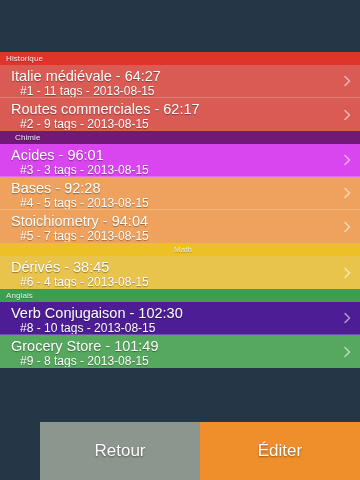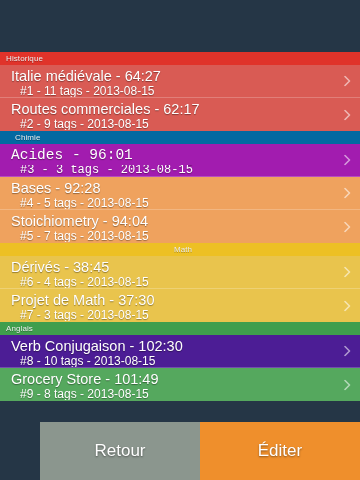"Chimie" div.section-header { background: #0369a1 -> #701a75 }
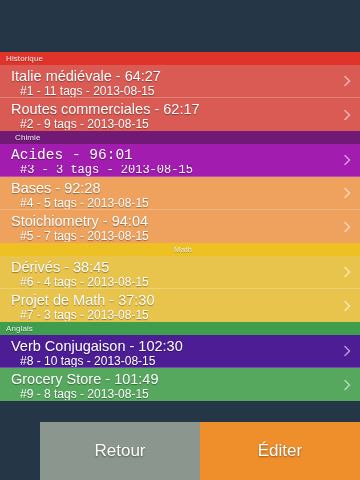"Acides - 96:01" div.row { background: #a21caf -> #d946ef; font-family: Liberation Mono, monospace -> none }
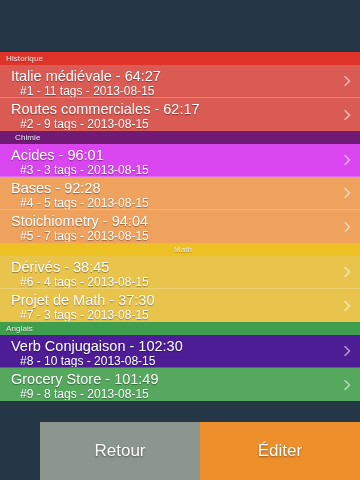"Projet de Math - 37:30" div.row { html: <div> <div>Projet de Math - 37:30</div> <div>#7 - 3 tags - 2013-08-15</div> <span> <svg> <path></path> </svg> </span> </div> -> none }
